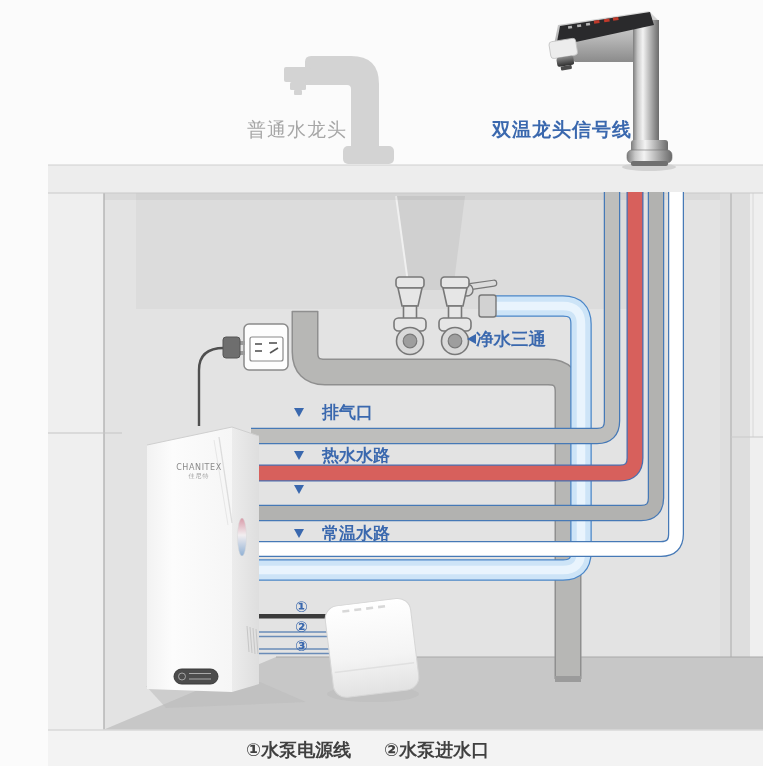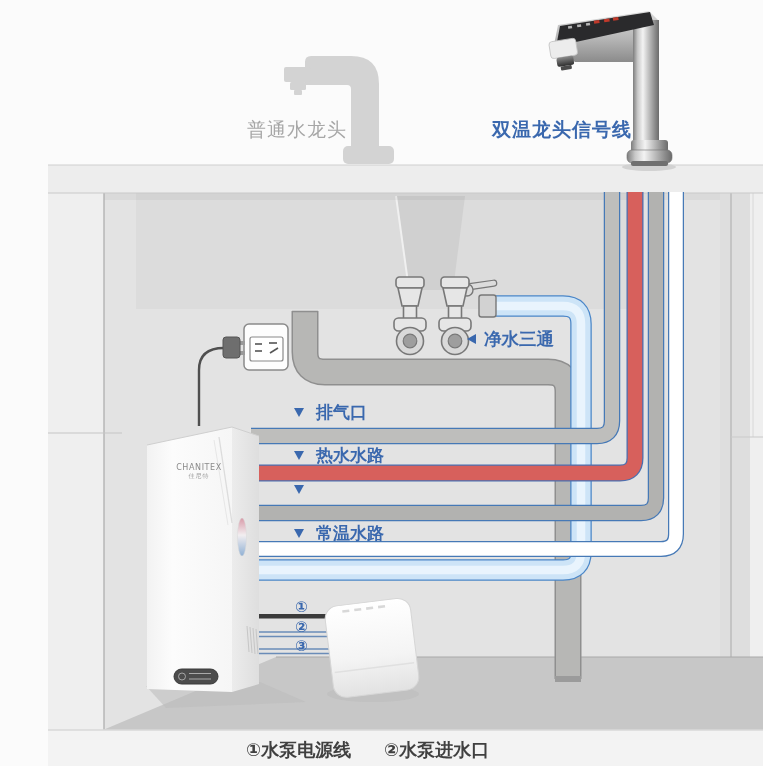"净水三通" .tee-row { gap: 8px -> 0 }
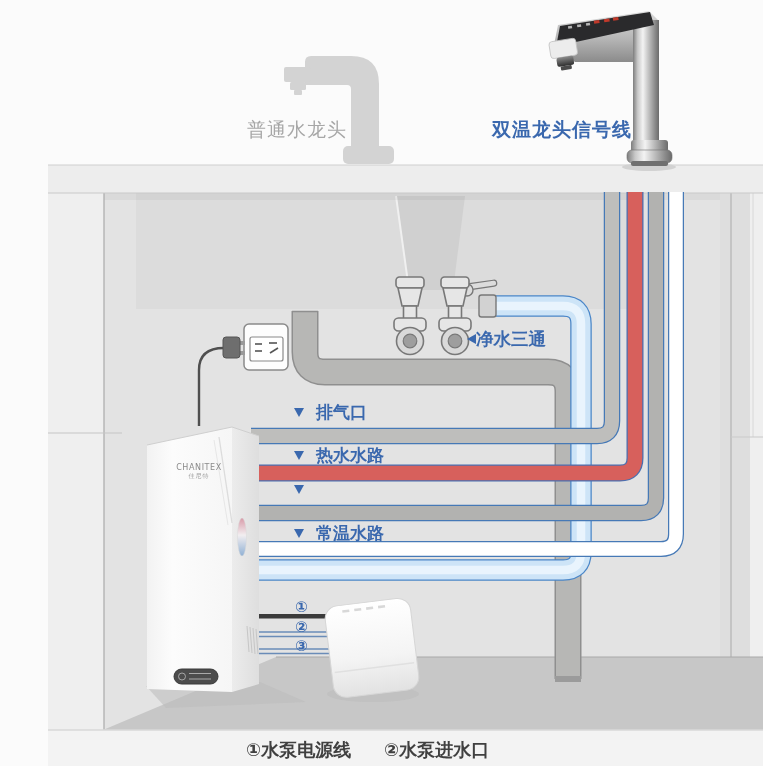"排气口" .pipe-row { gap: 12px -> 18px }
